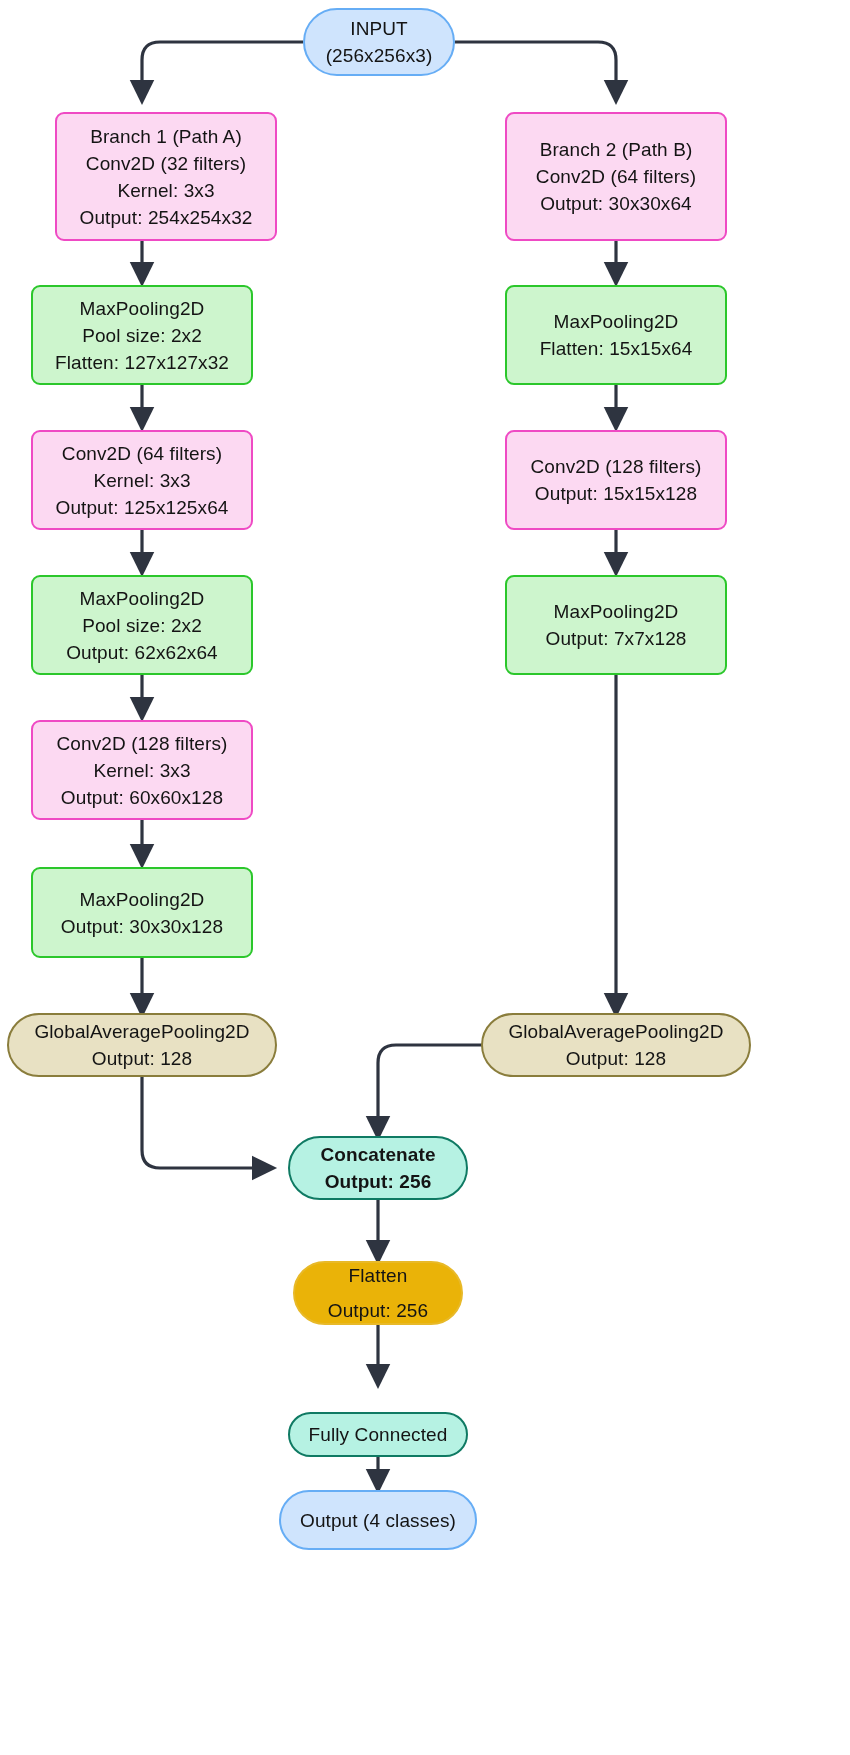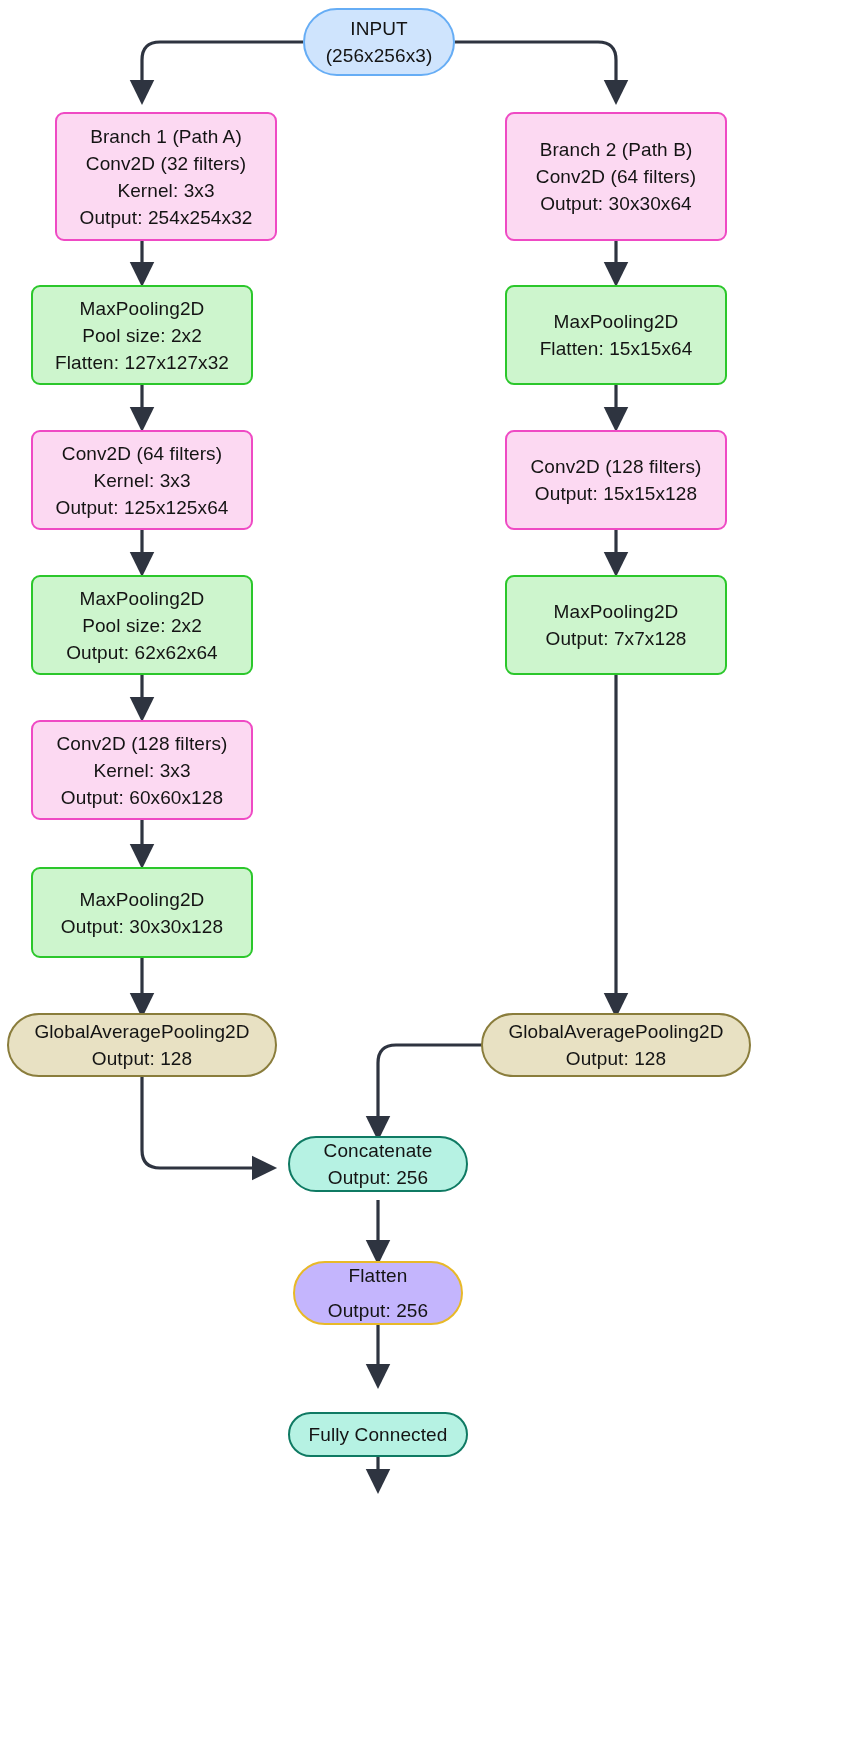"Concatenate" div.node { font-weight: none -> bold; height: 56px -> 64px }
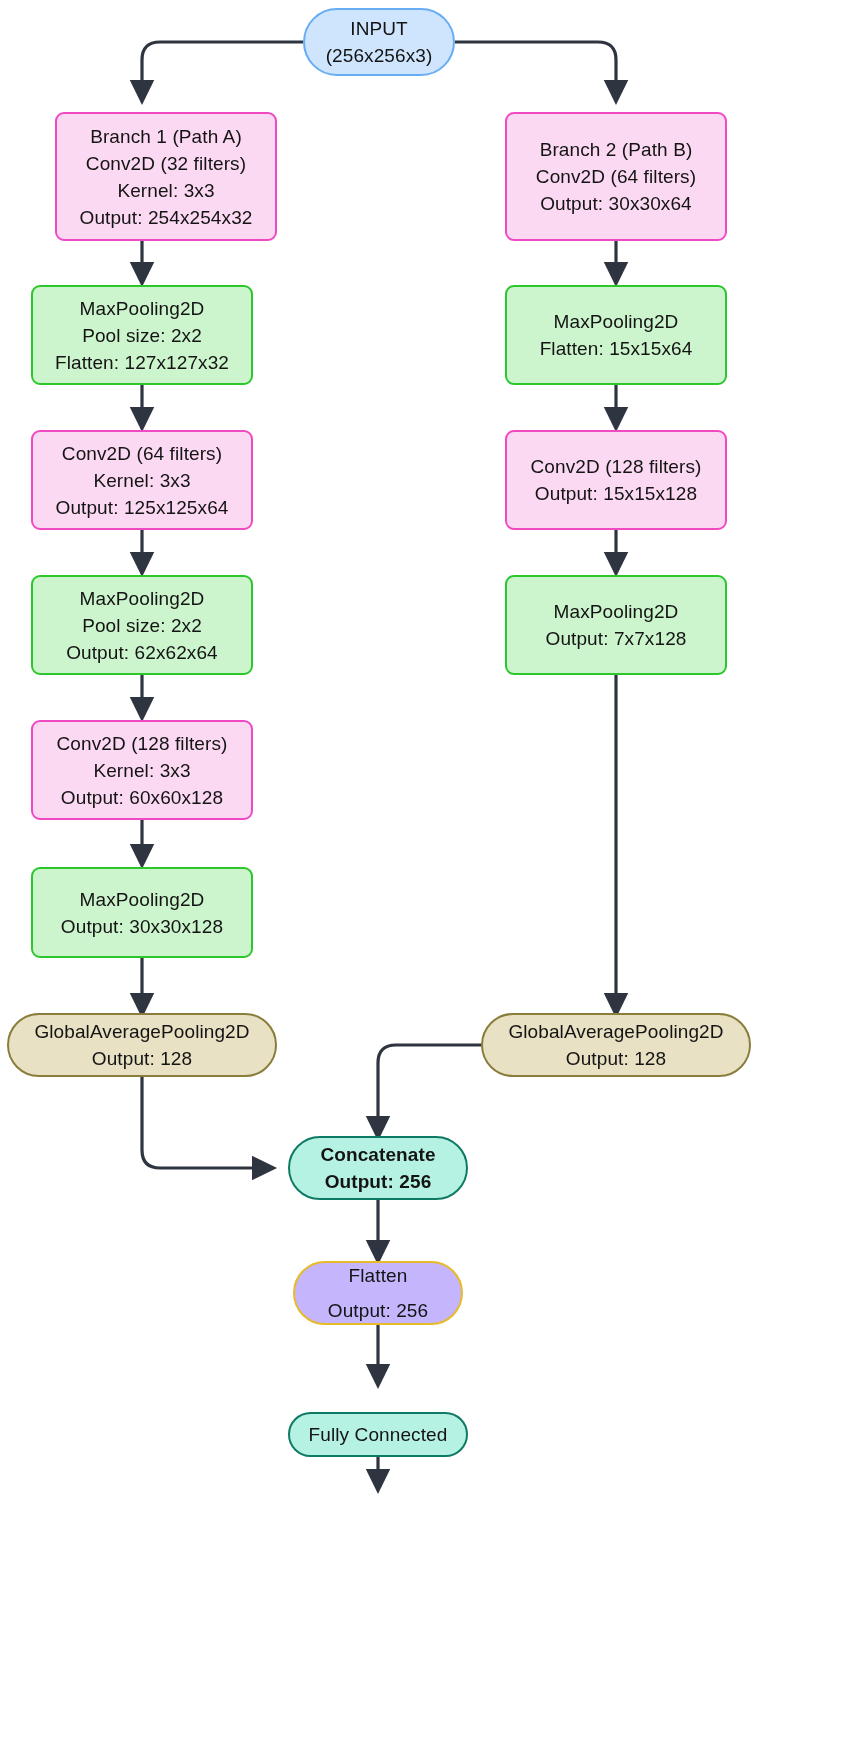"Flatten" .pill-yellow { background: #c4b5fd -> #eab308 }
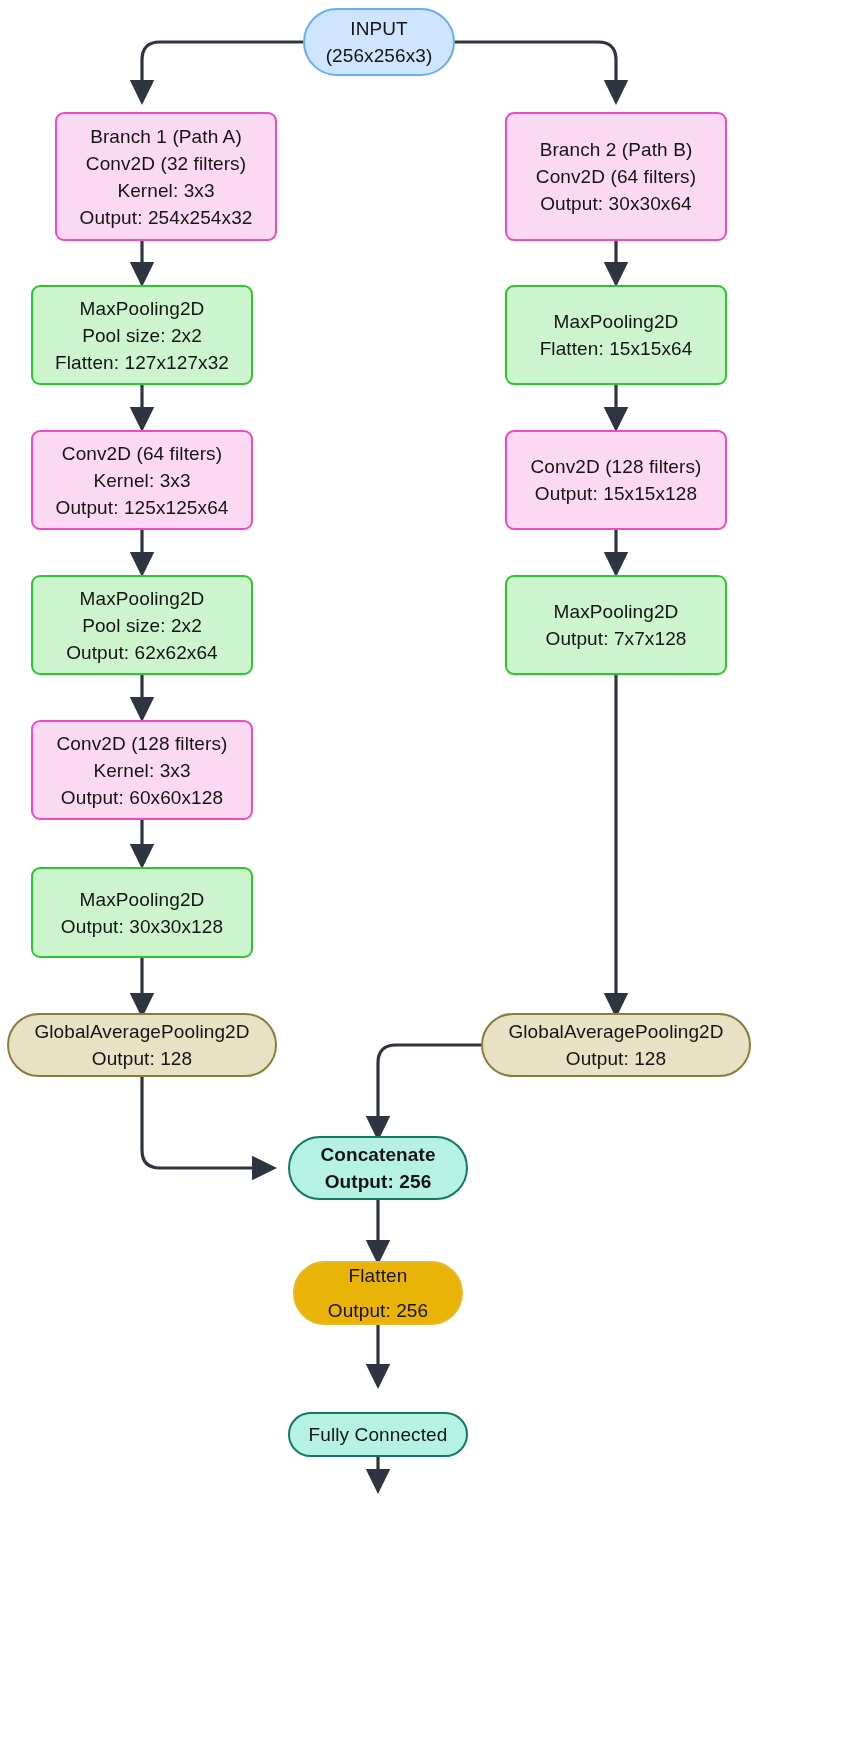"Output (4 classes)" div.node { html: none -> <div> <span>Output (4 classes)</span> </div> }
